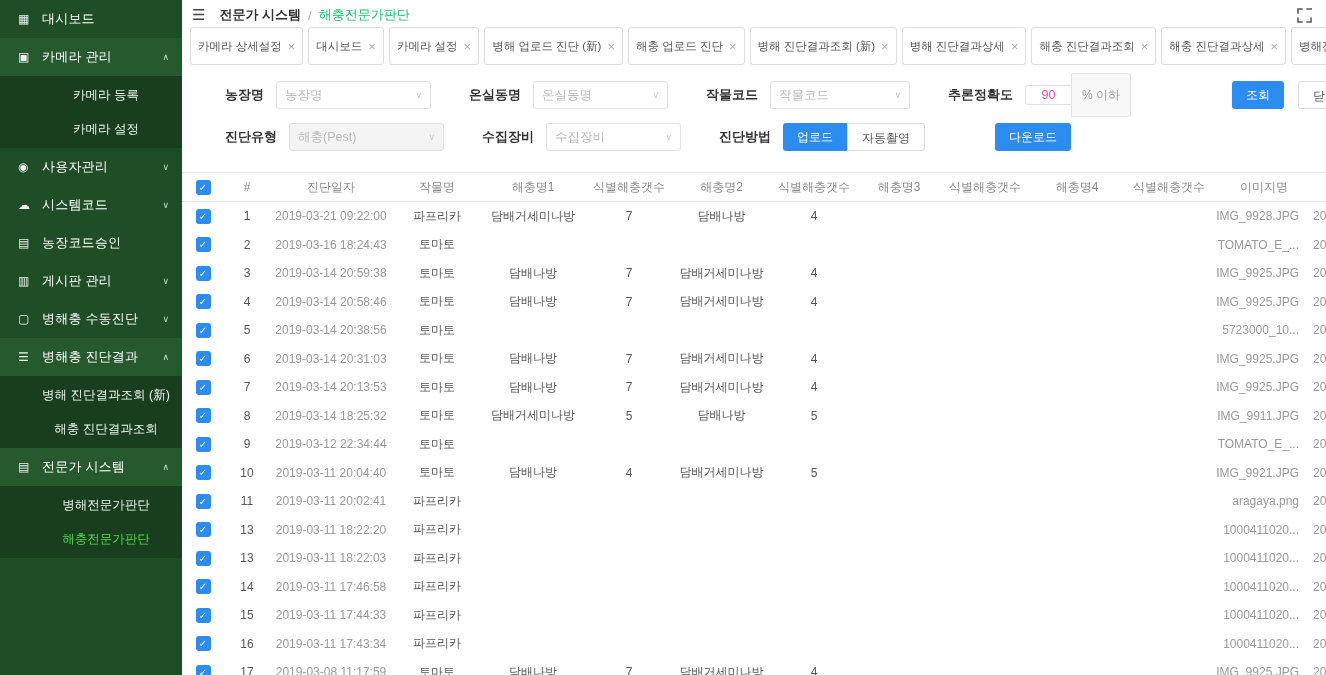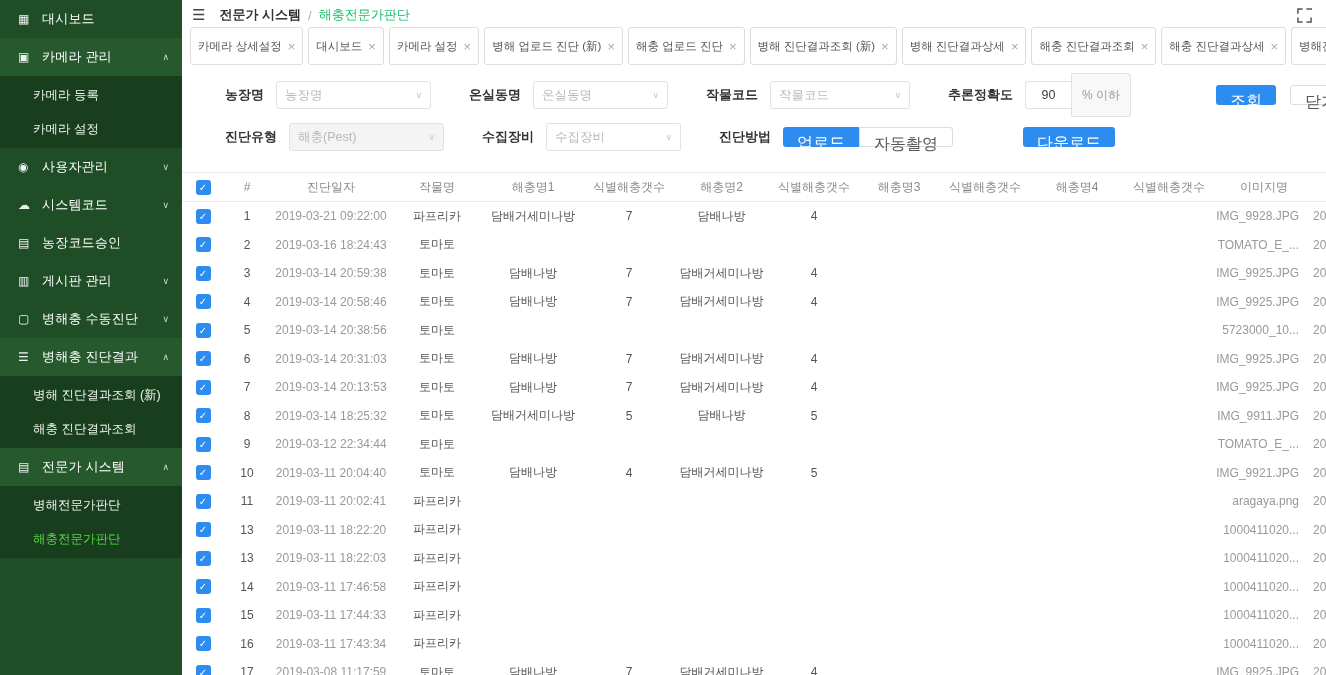"카메라 등록" .sb-sub { text-align: none -> center }
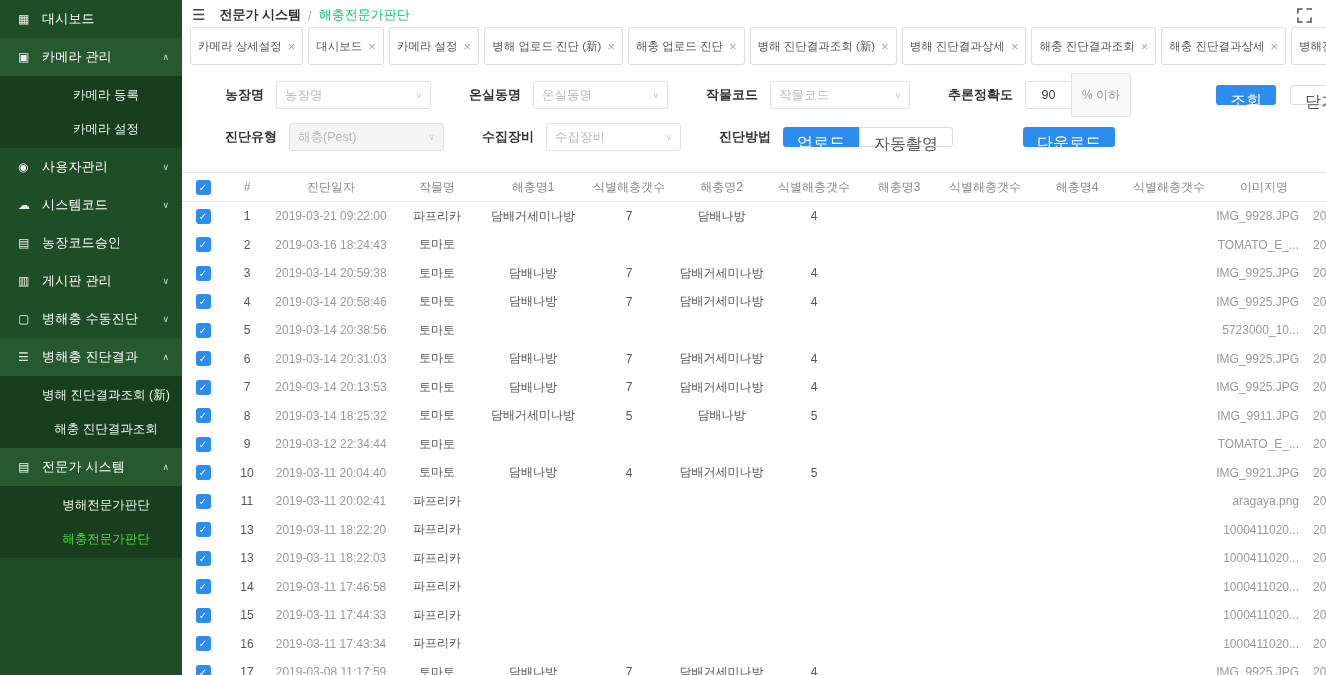"90" .acc-input { color: #404040 -> #ec4899; height: 28px -> 20px }
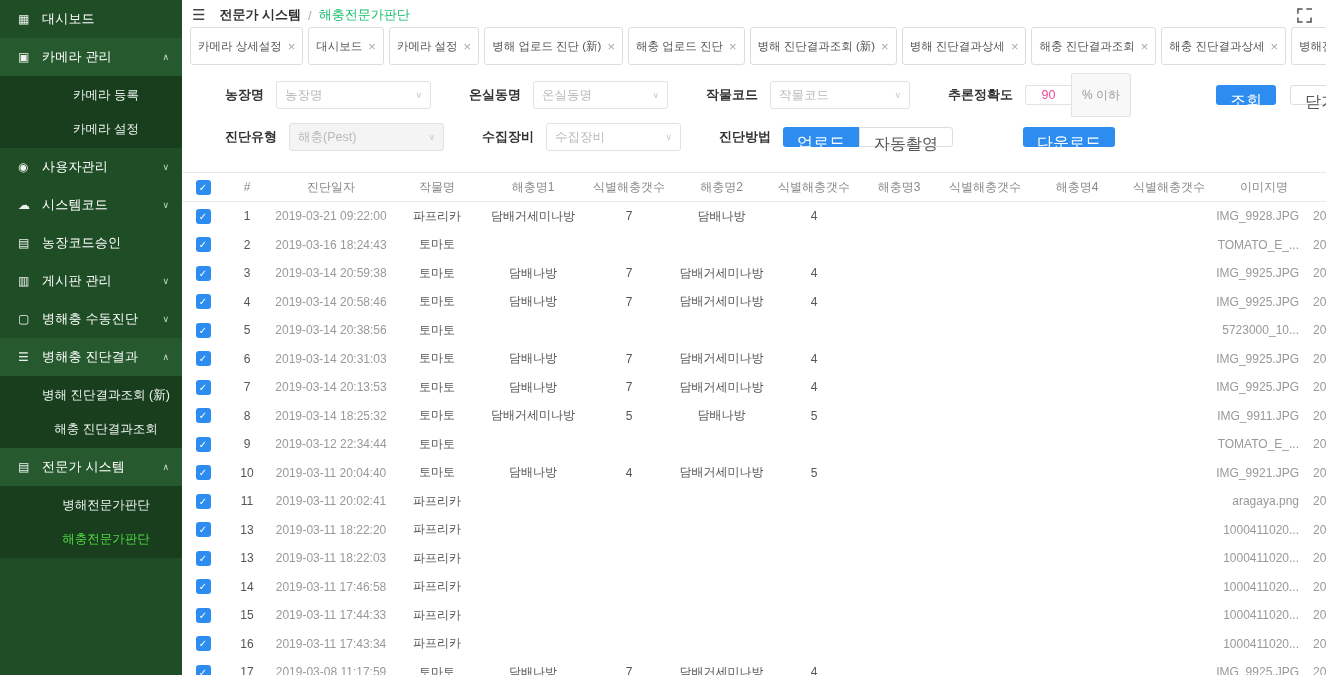"조회" .btn { font-size: 16px -> 12px; height: 20px -> 28px }
